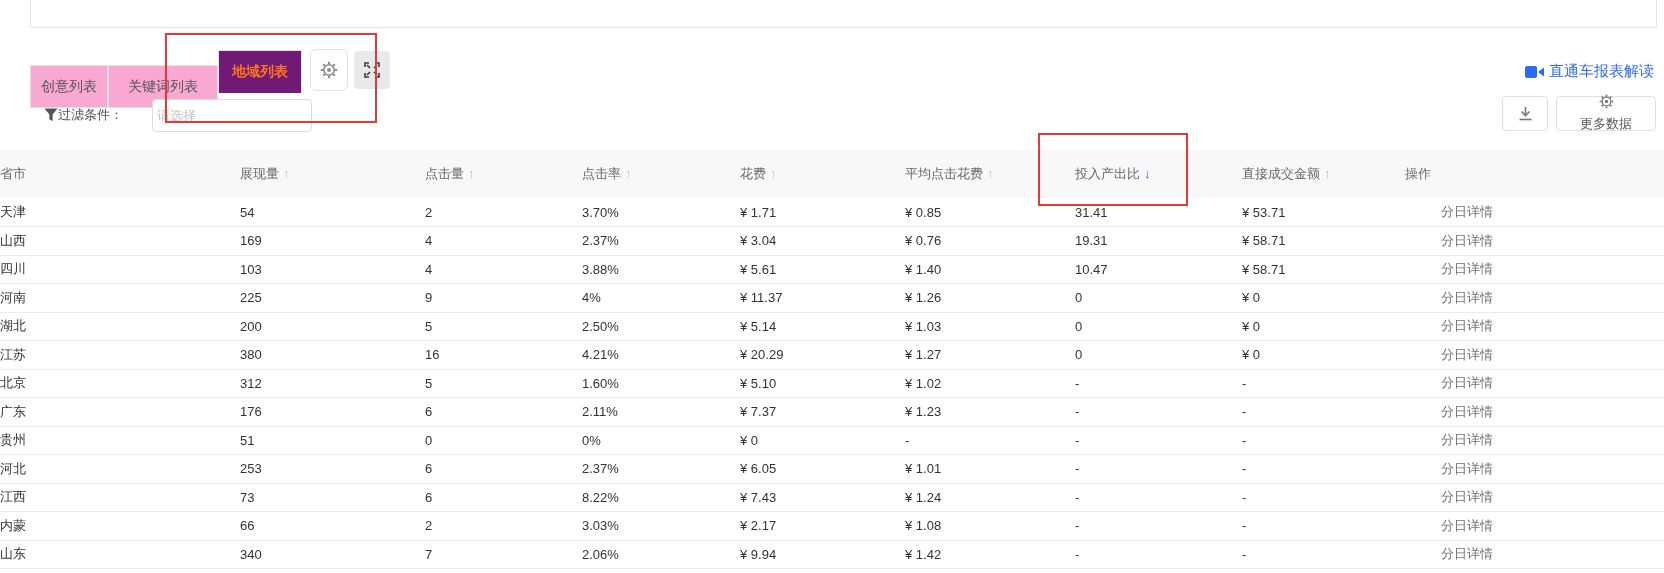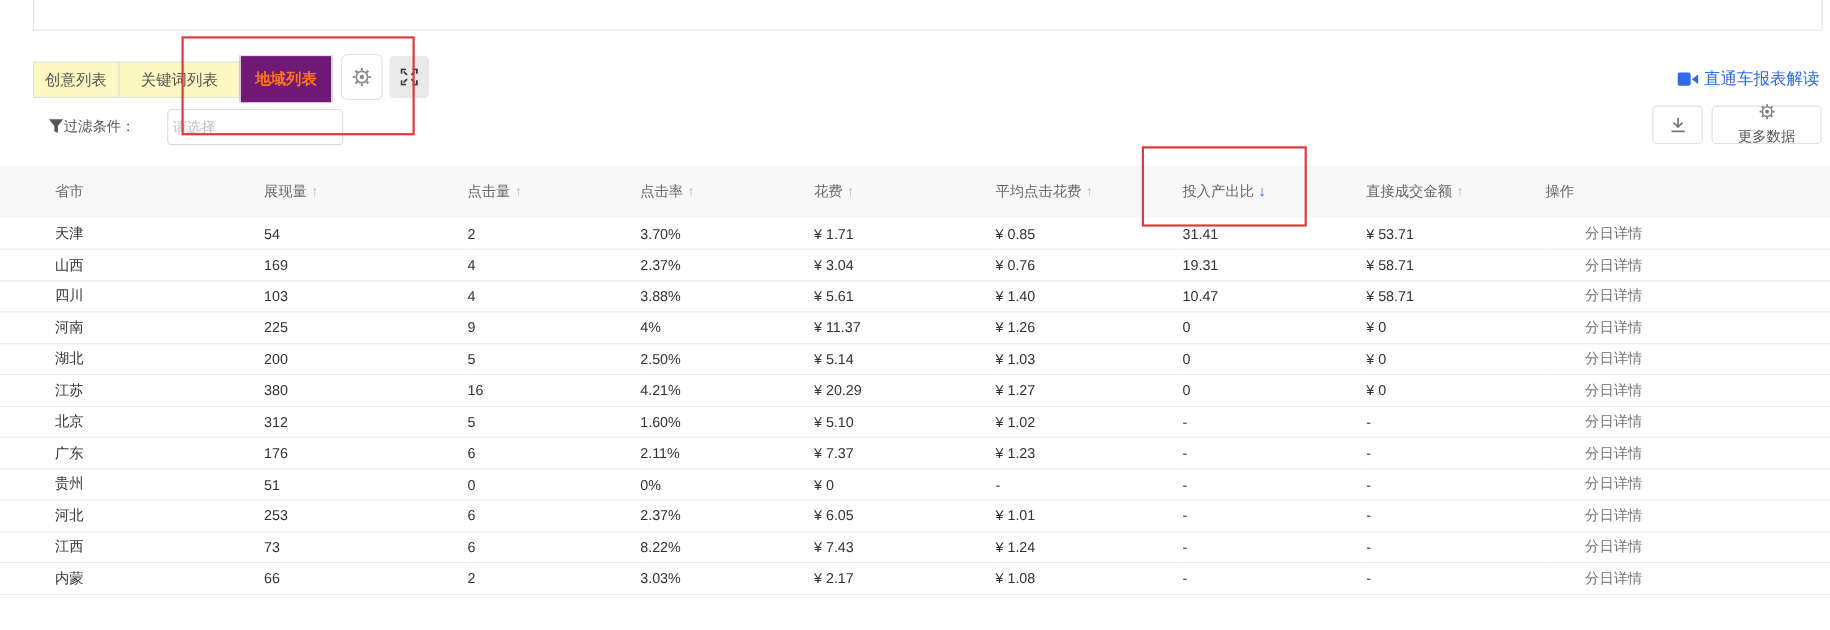"创意列表" .tab { background: #fef9c3 -> #f9a8d4; height: 33px -> 43px; top: 56px -> 65px }
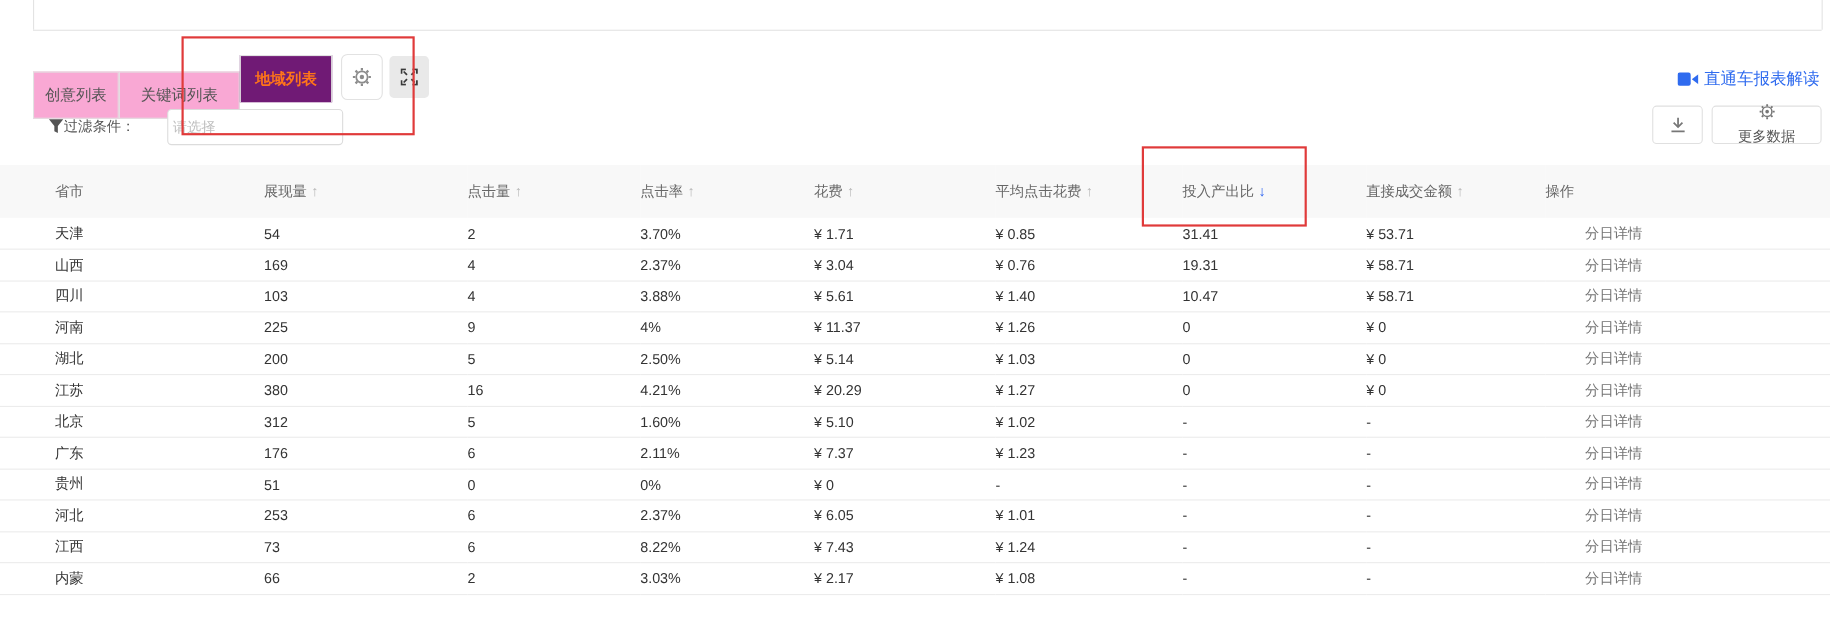"省市" th:first-child, td:first-child { padding-left: 50px -> none }
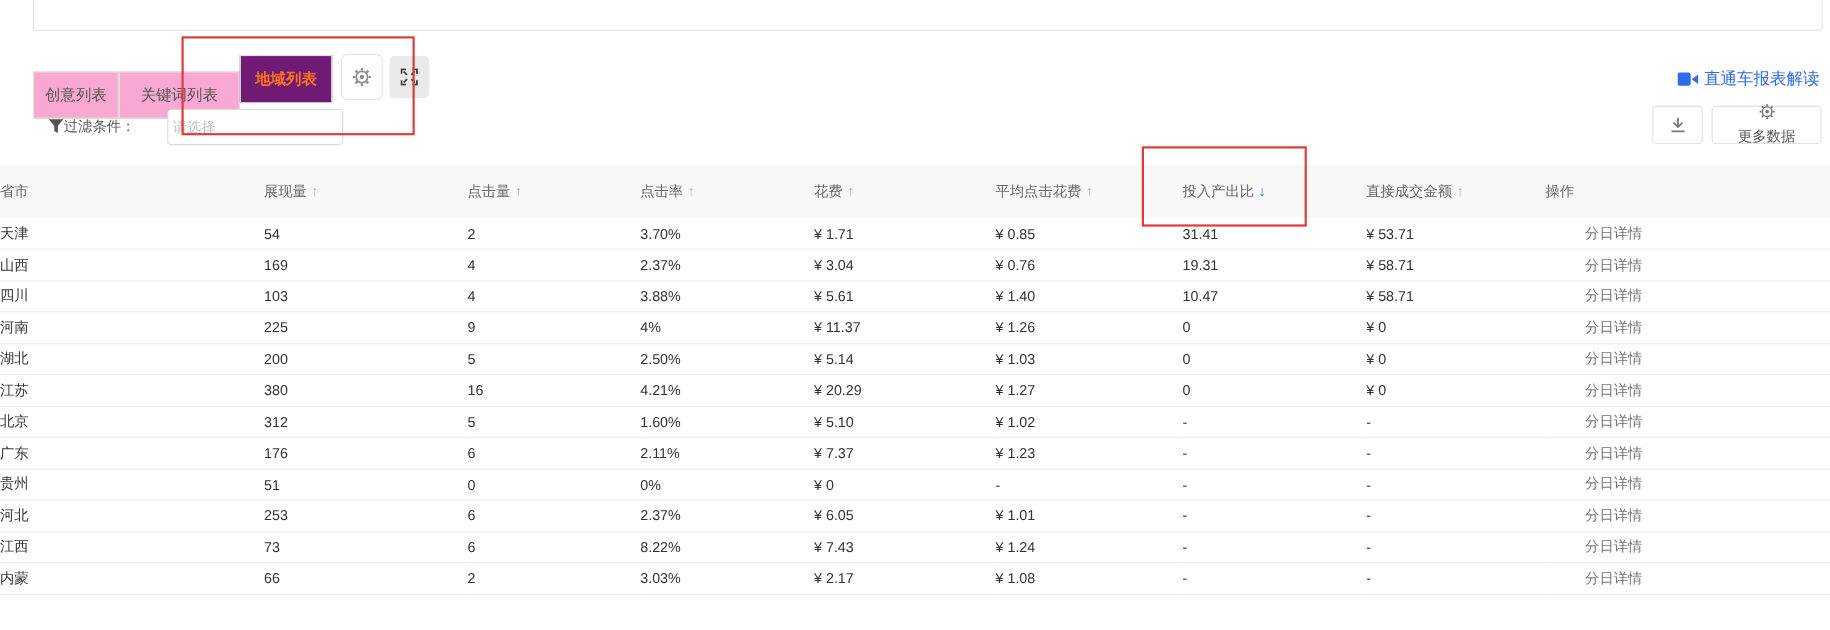"山东" tr { html: none -> <tr> <td>山东</td> <td>340</td> <td>7</td> <td>2.06%</td> <td>¥ 9.94</td> <td>¥ 1.42</td> <td>-</td> <td>-</td> <td><span>分日详情</span></td> </tr> }
